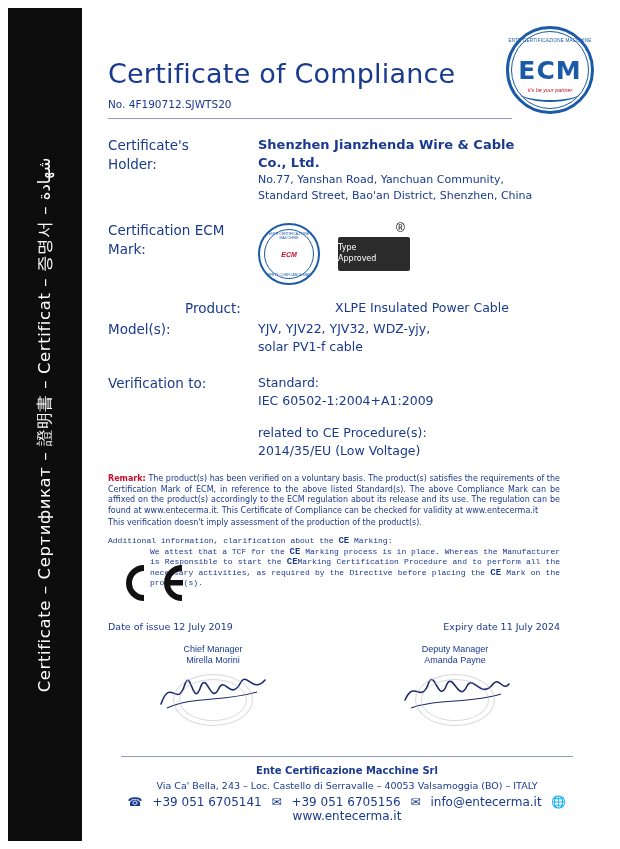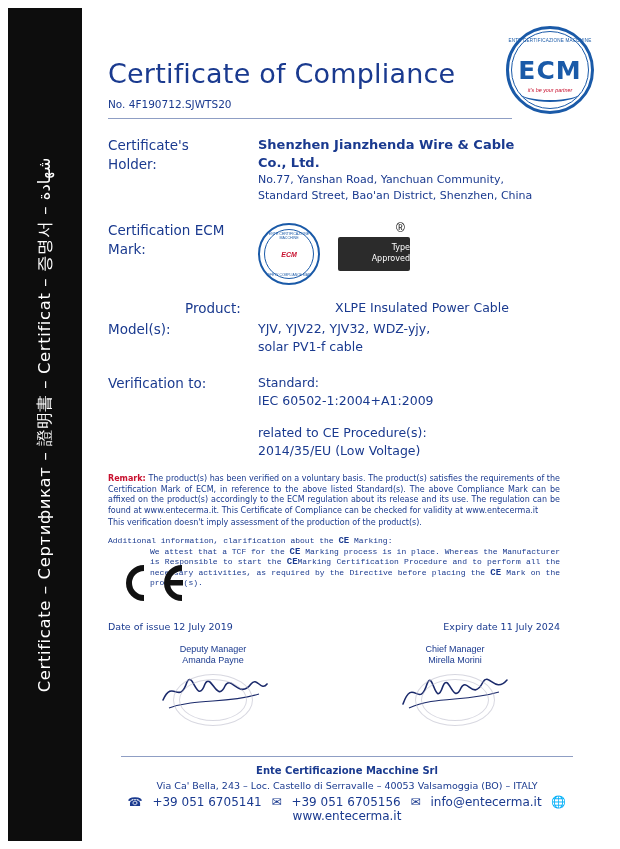"Type" .mark-box { text-align: right -> left }
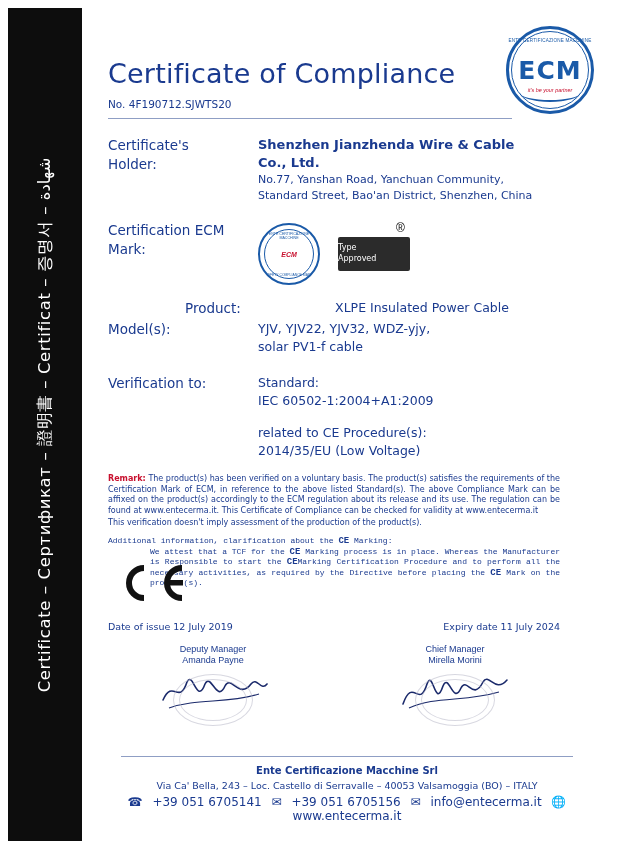"Deputy Manager" div.sig-block { order: before "Chief Manager" -> after "Chief Manager" }
